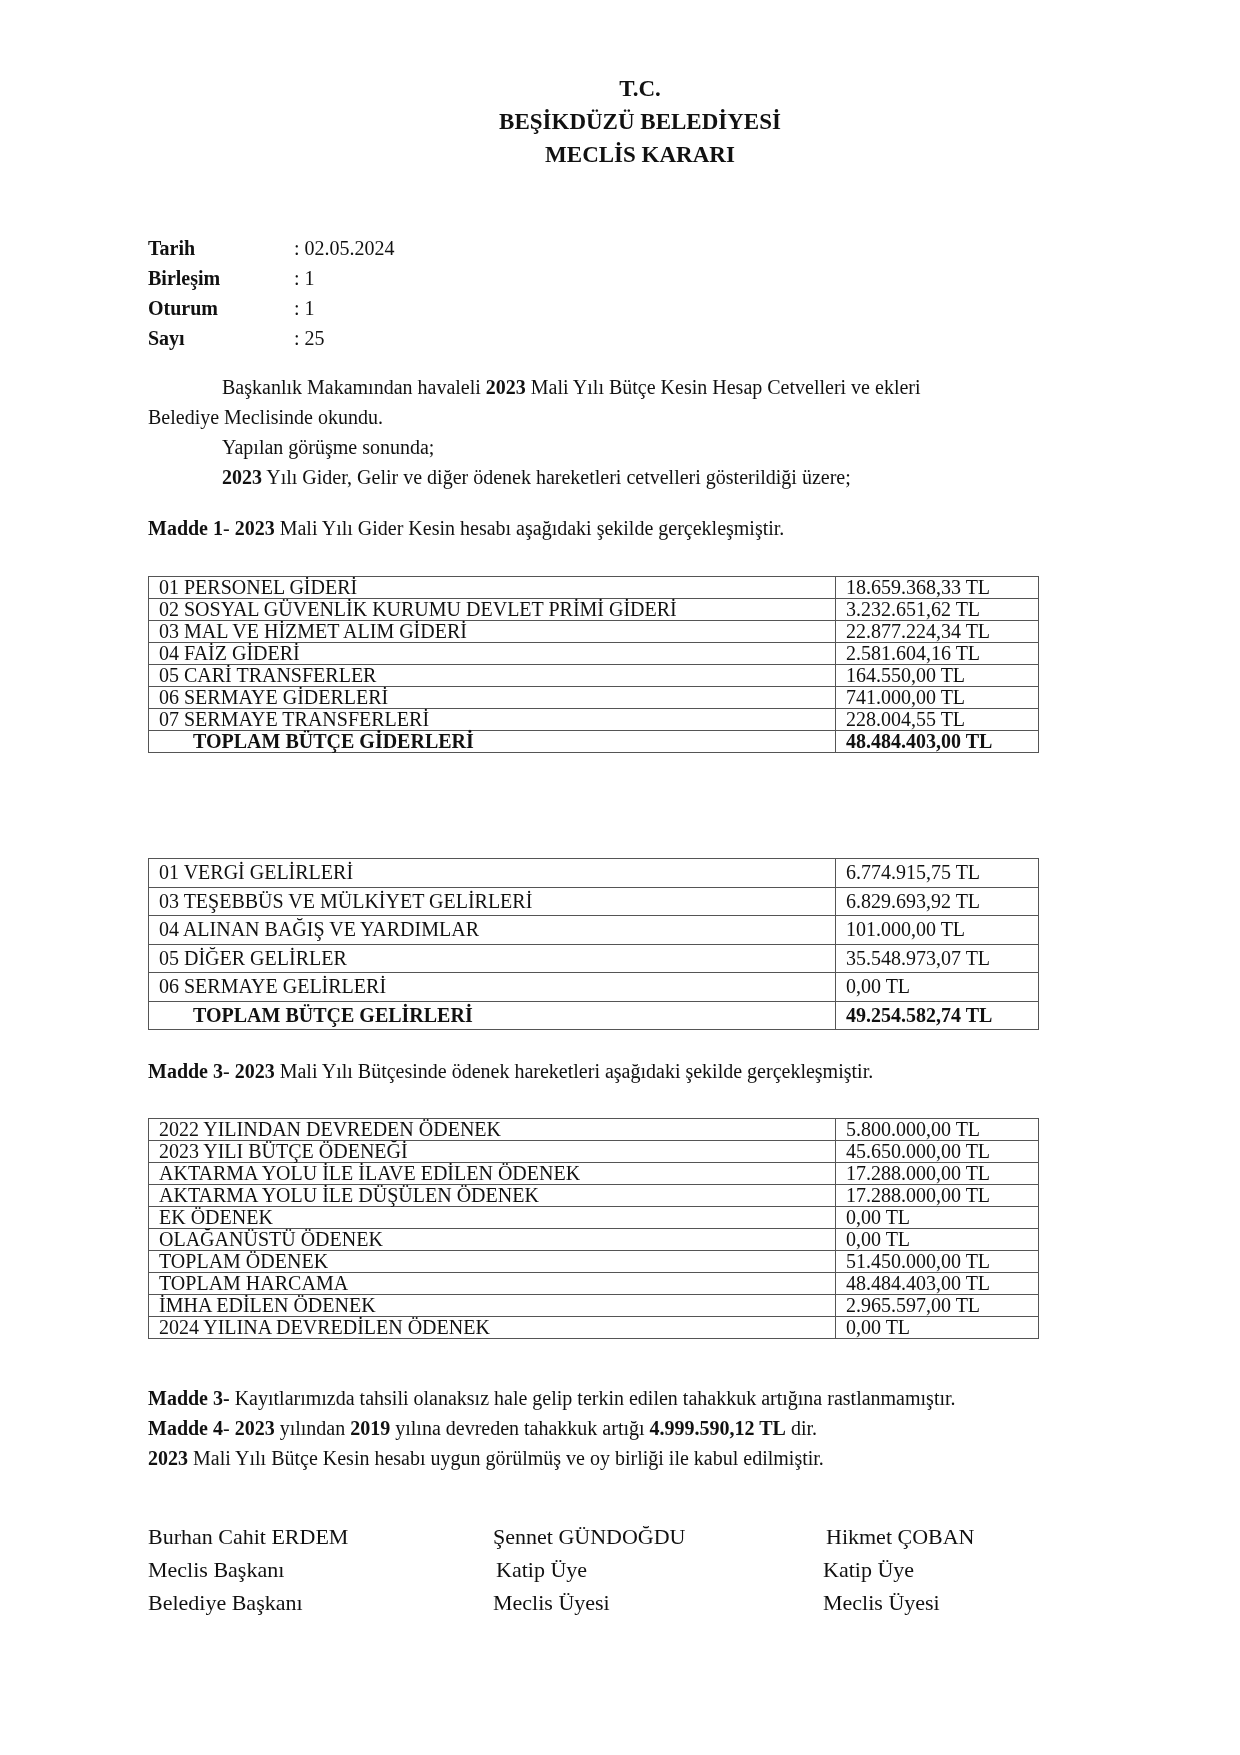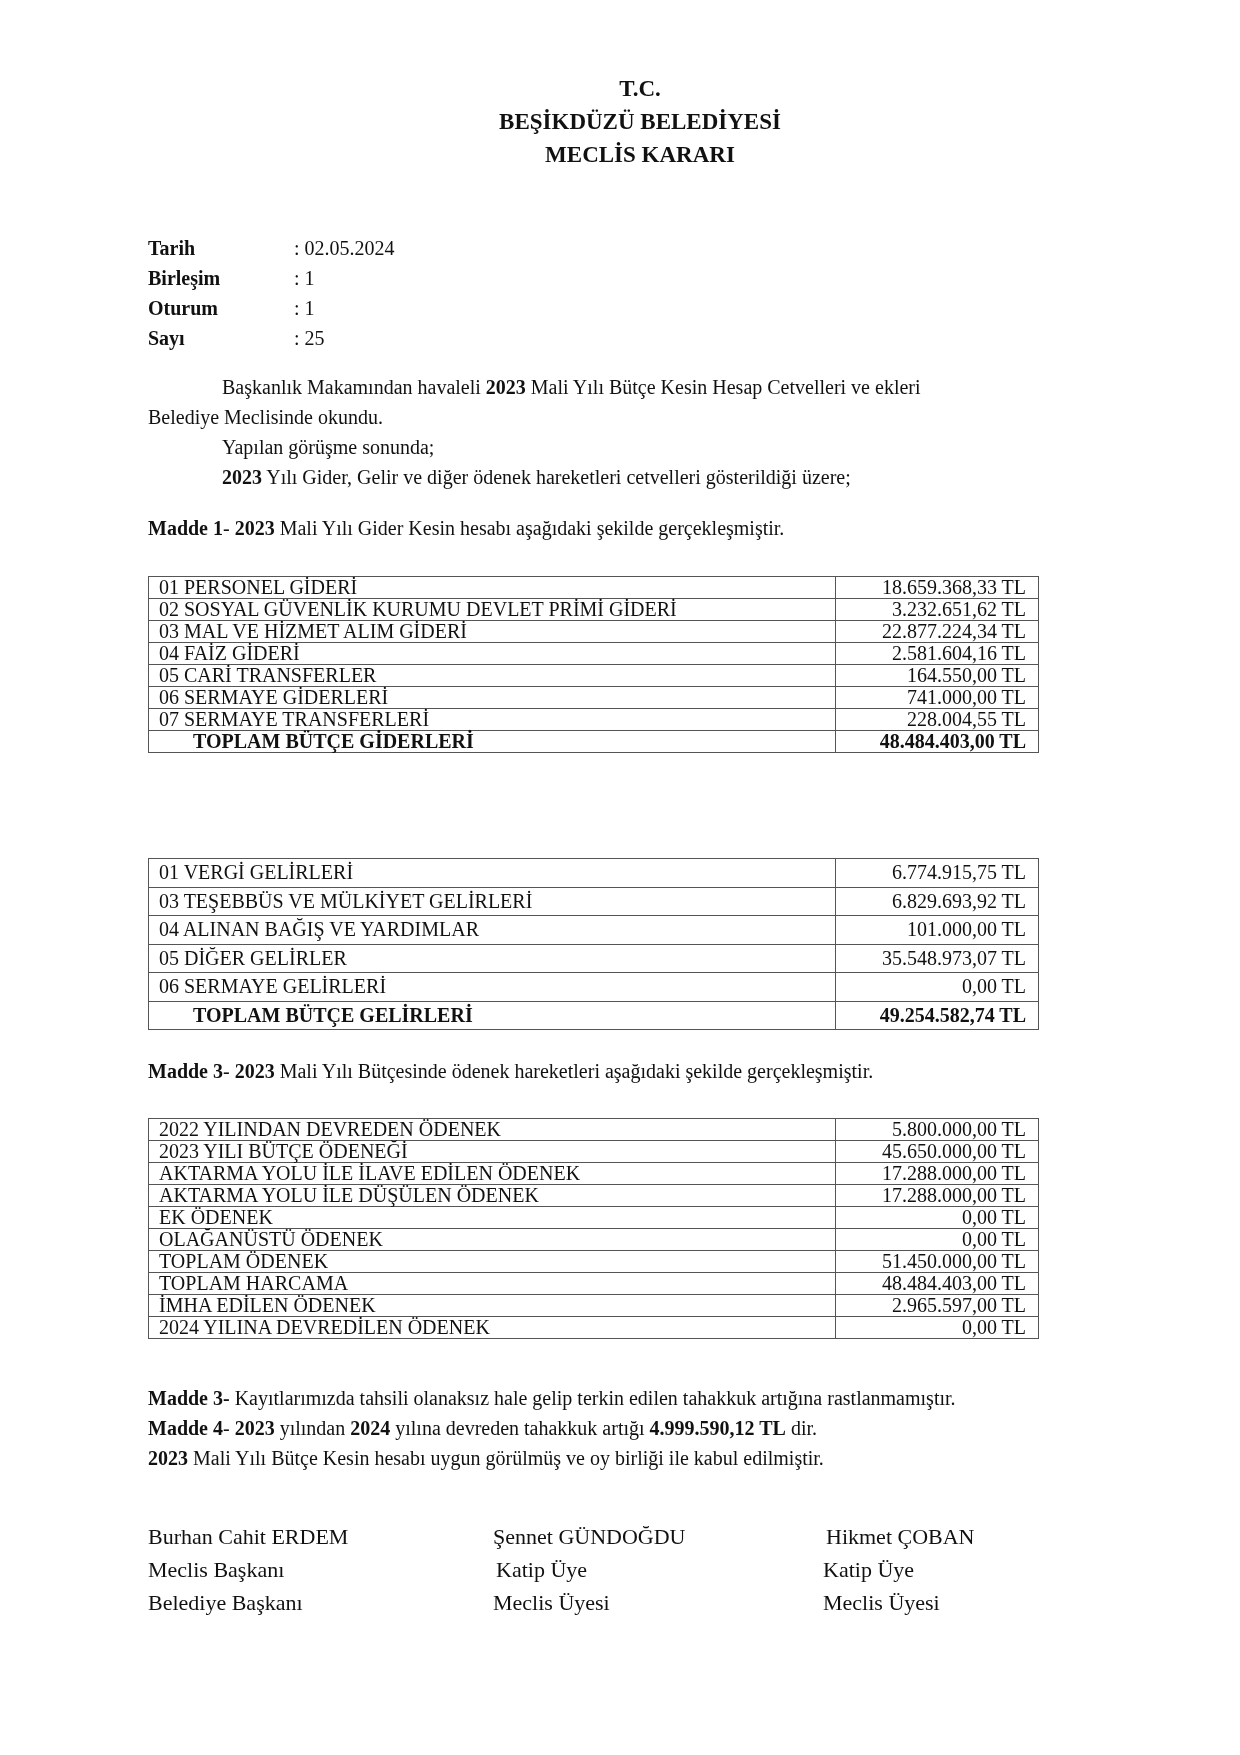"18.659.368,33 TL" table.fin td.val { text-align: right -> none }
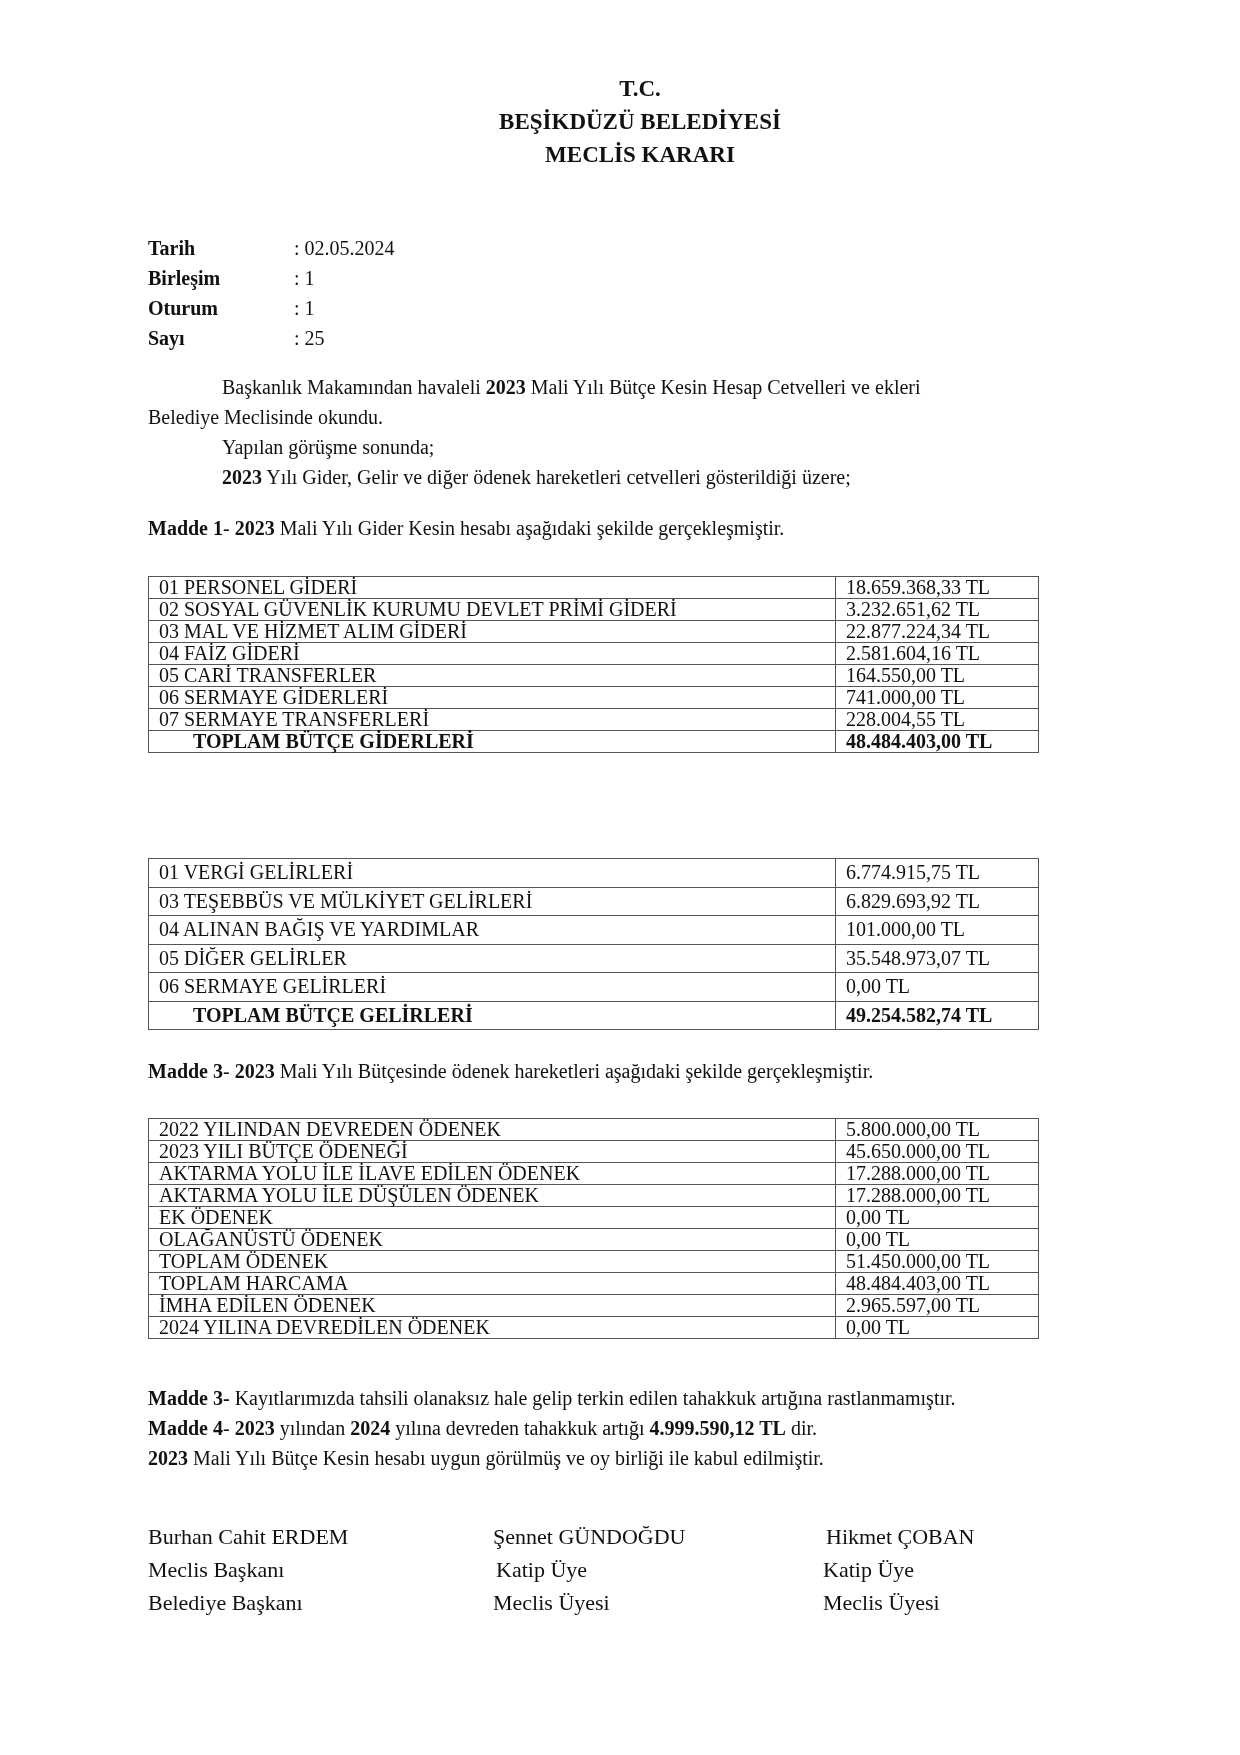"2024" b { text: 2024 -> 2019 }
